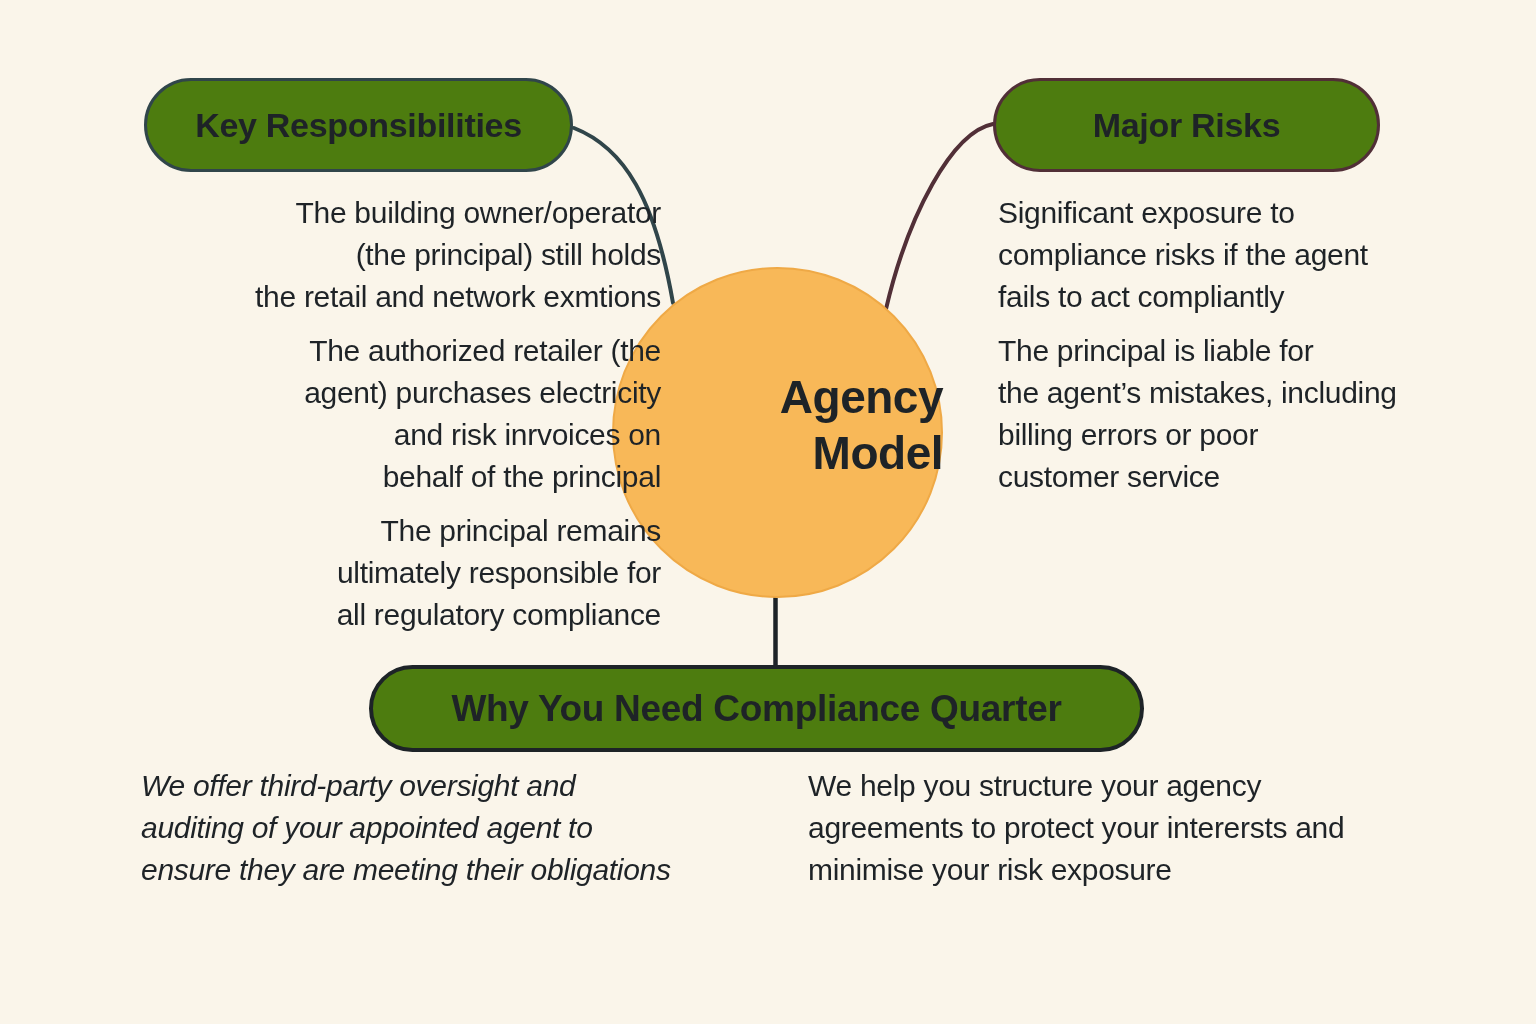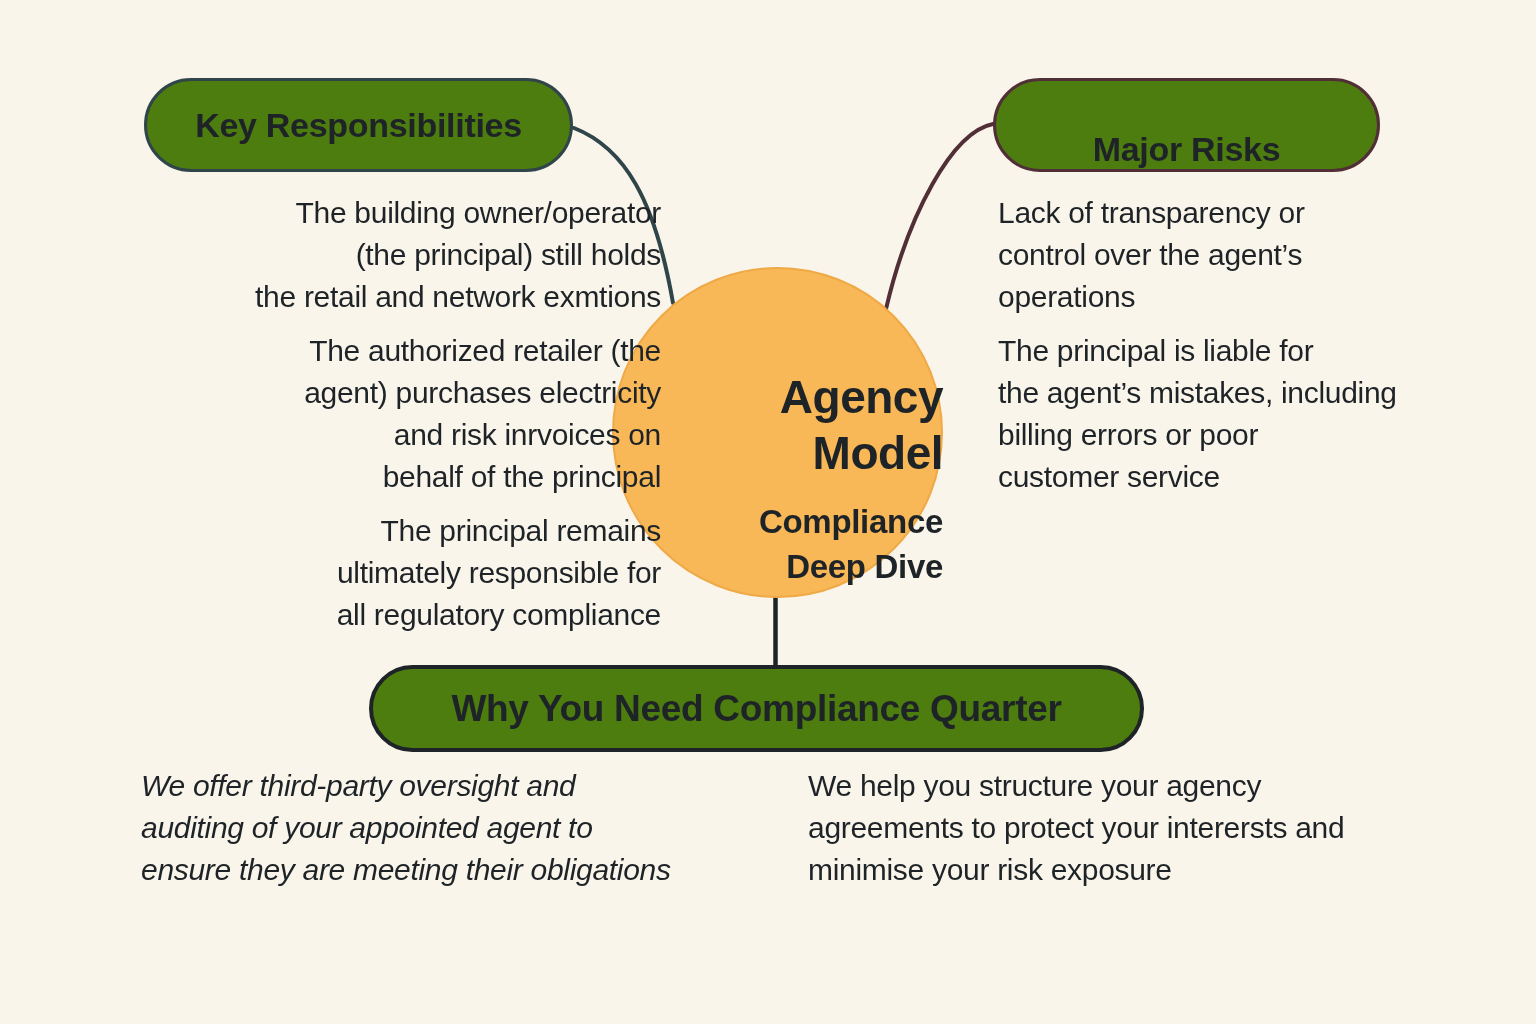"Major Risks" .pill-risks { align-items: flex-end -> none }
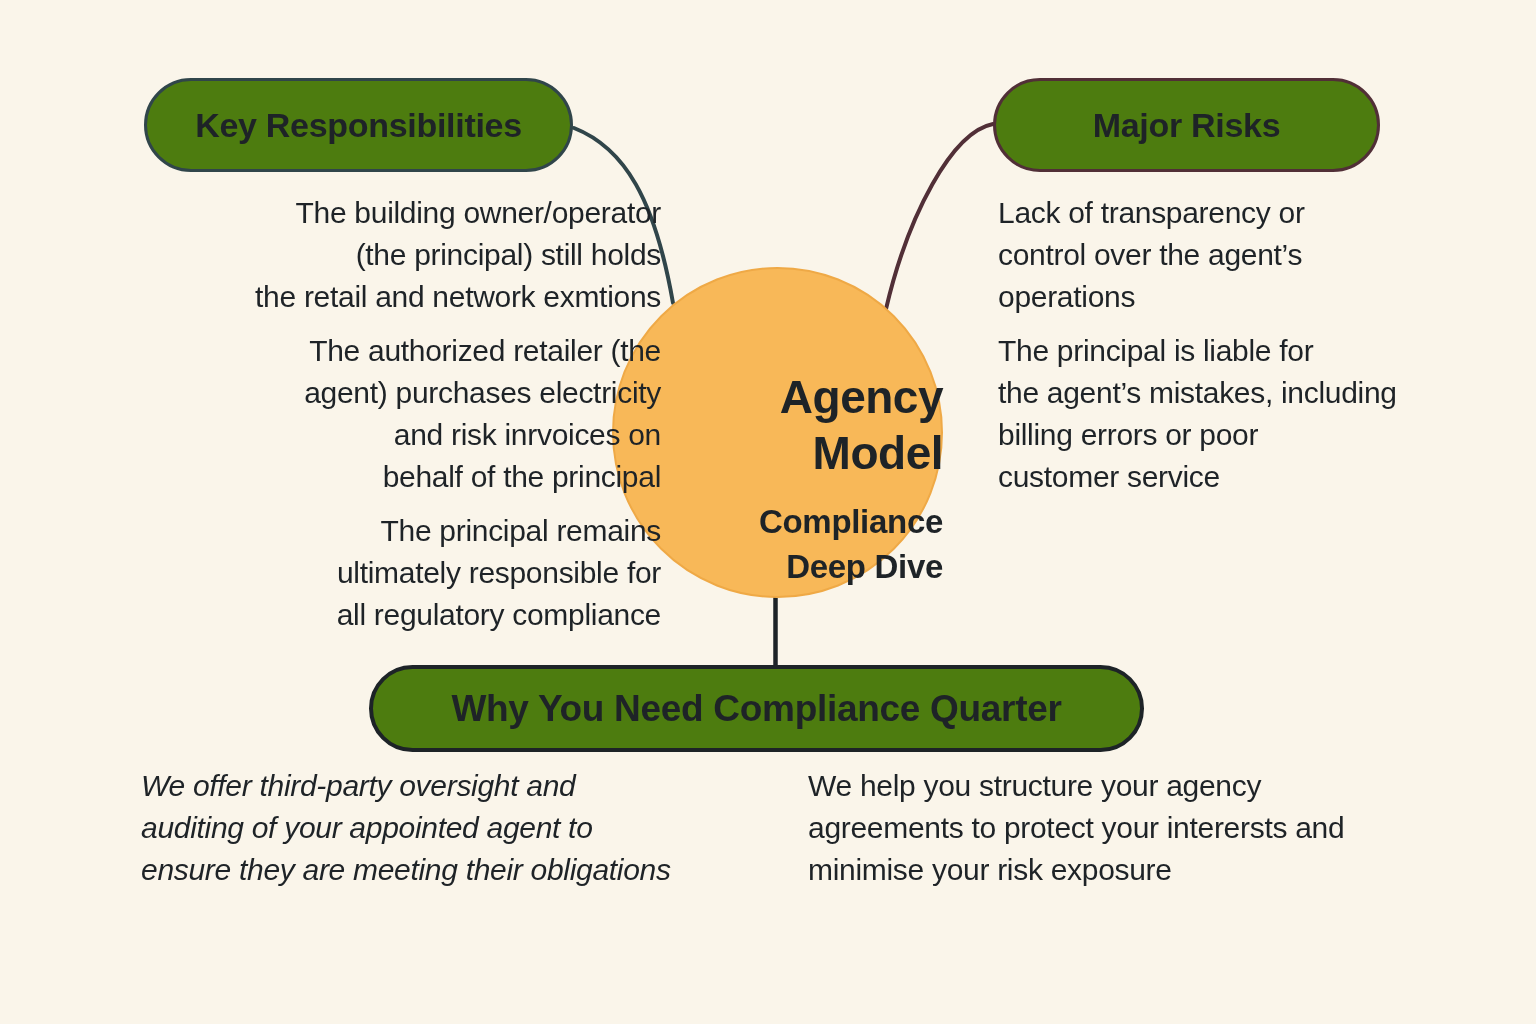"Significant exposure to" p.body-text { html: none -> <p>Significant exposure to compliance risks if the agent fails to act compliantly</p> }
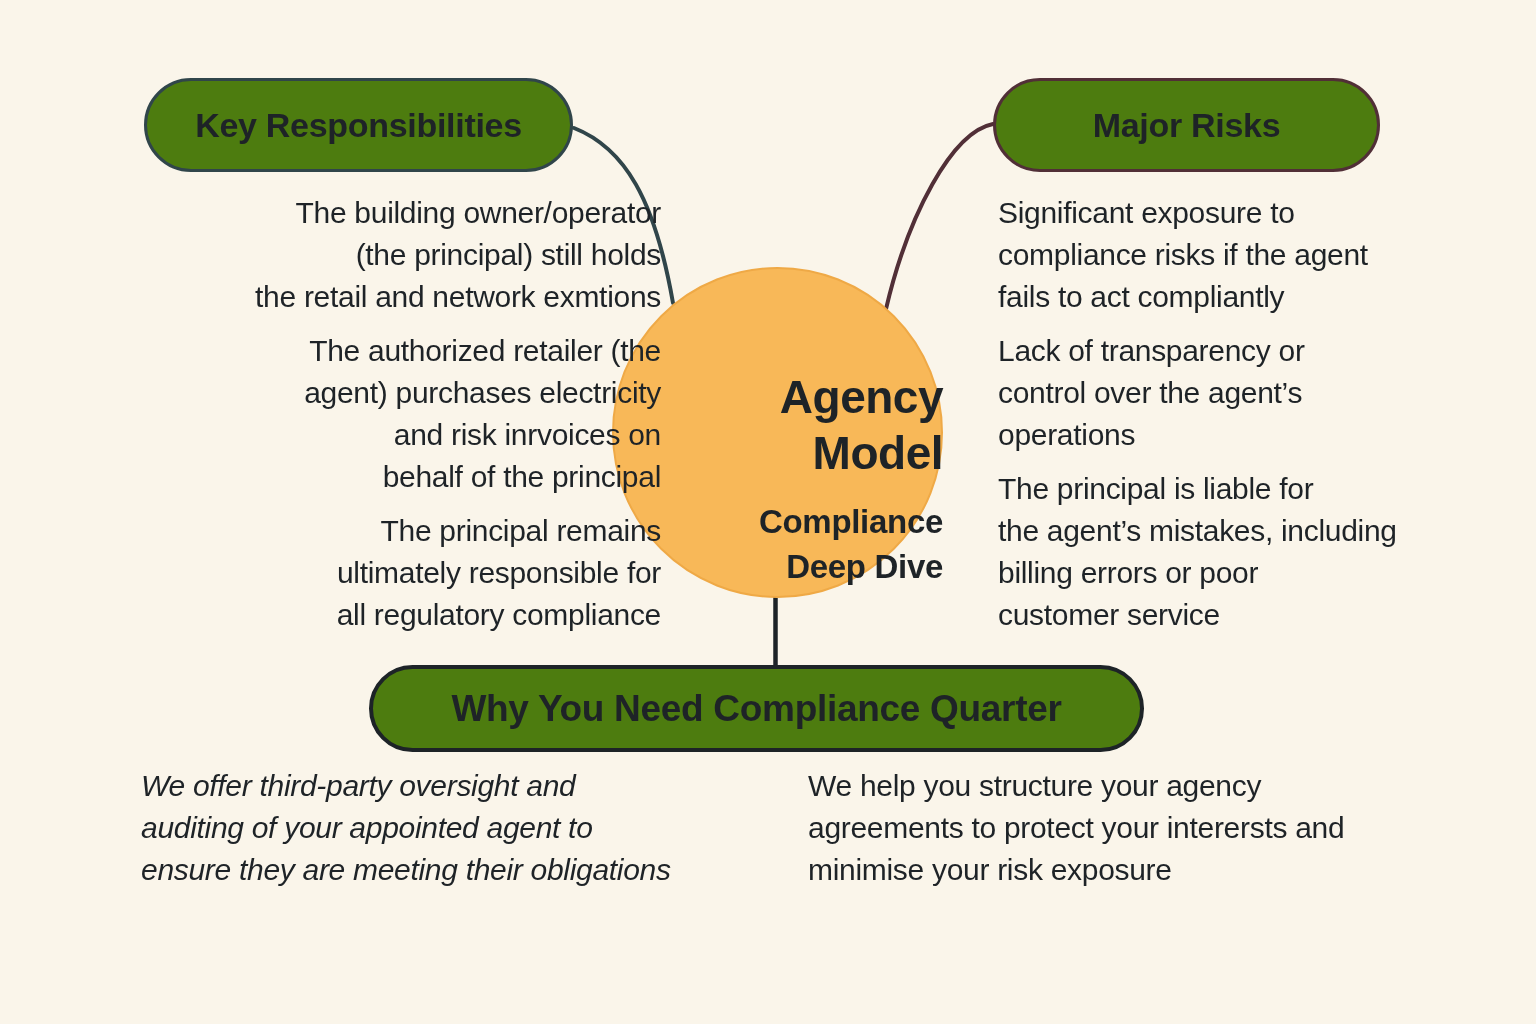"Lack of transparency or" p.body-text { html: <p>Lack of transparency or control over the agent’s operations</p> -> none }
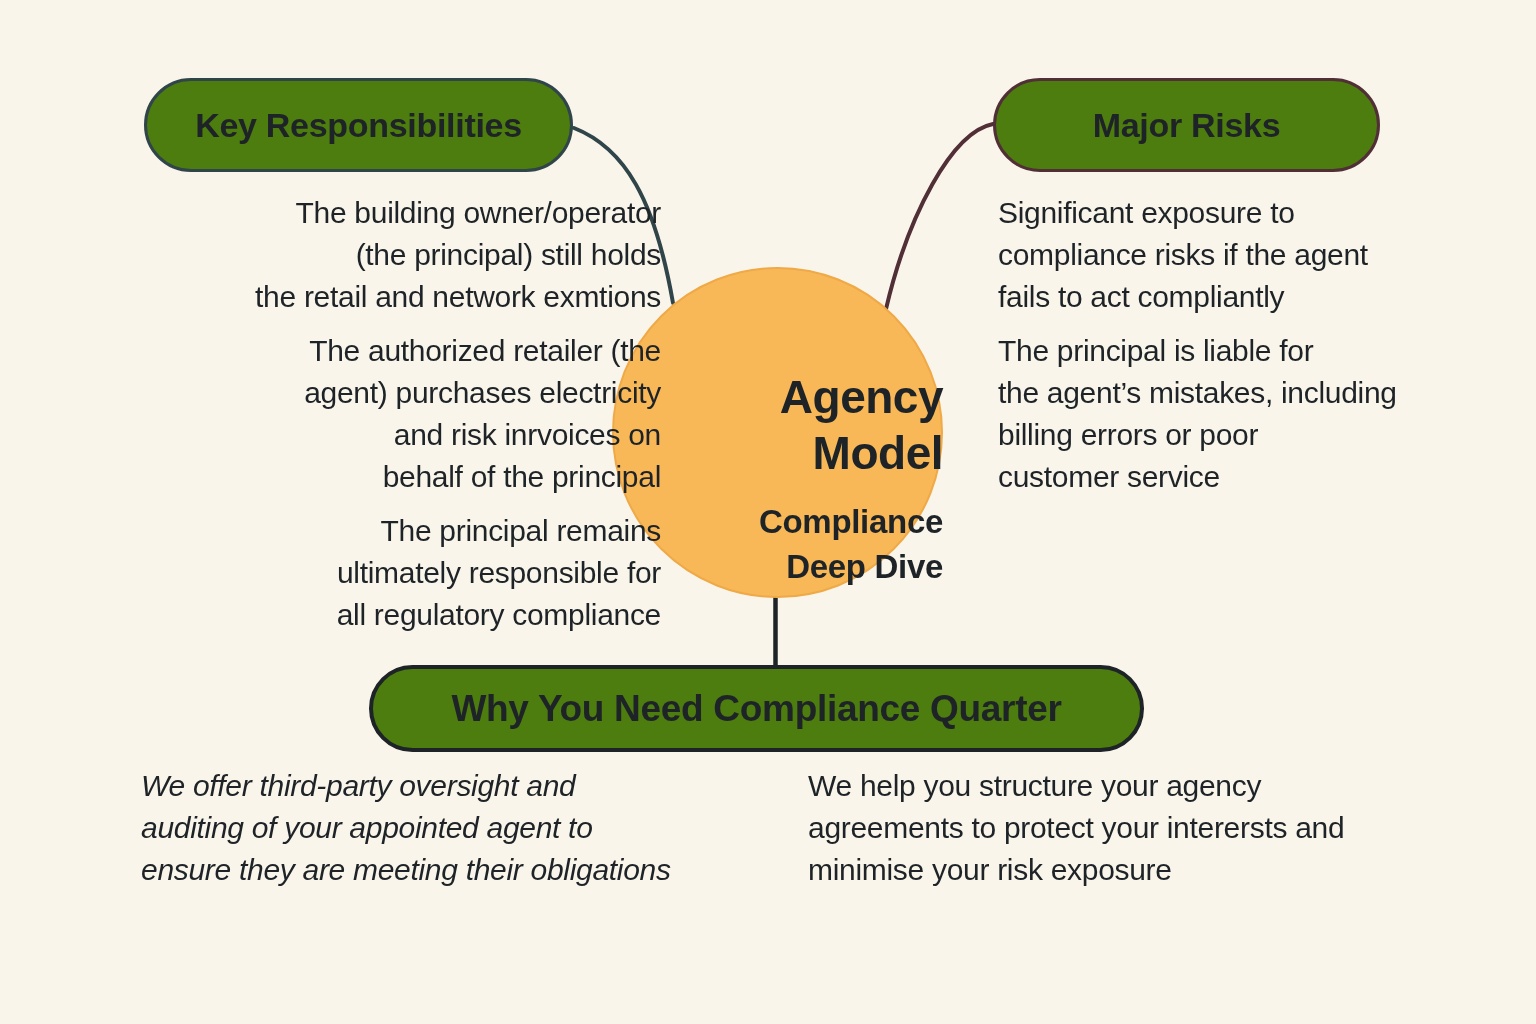"Compliance" div.center-subtitle { html: <div>Compliance Deep Dive</div> -> none }
